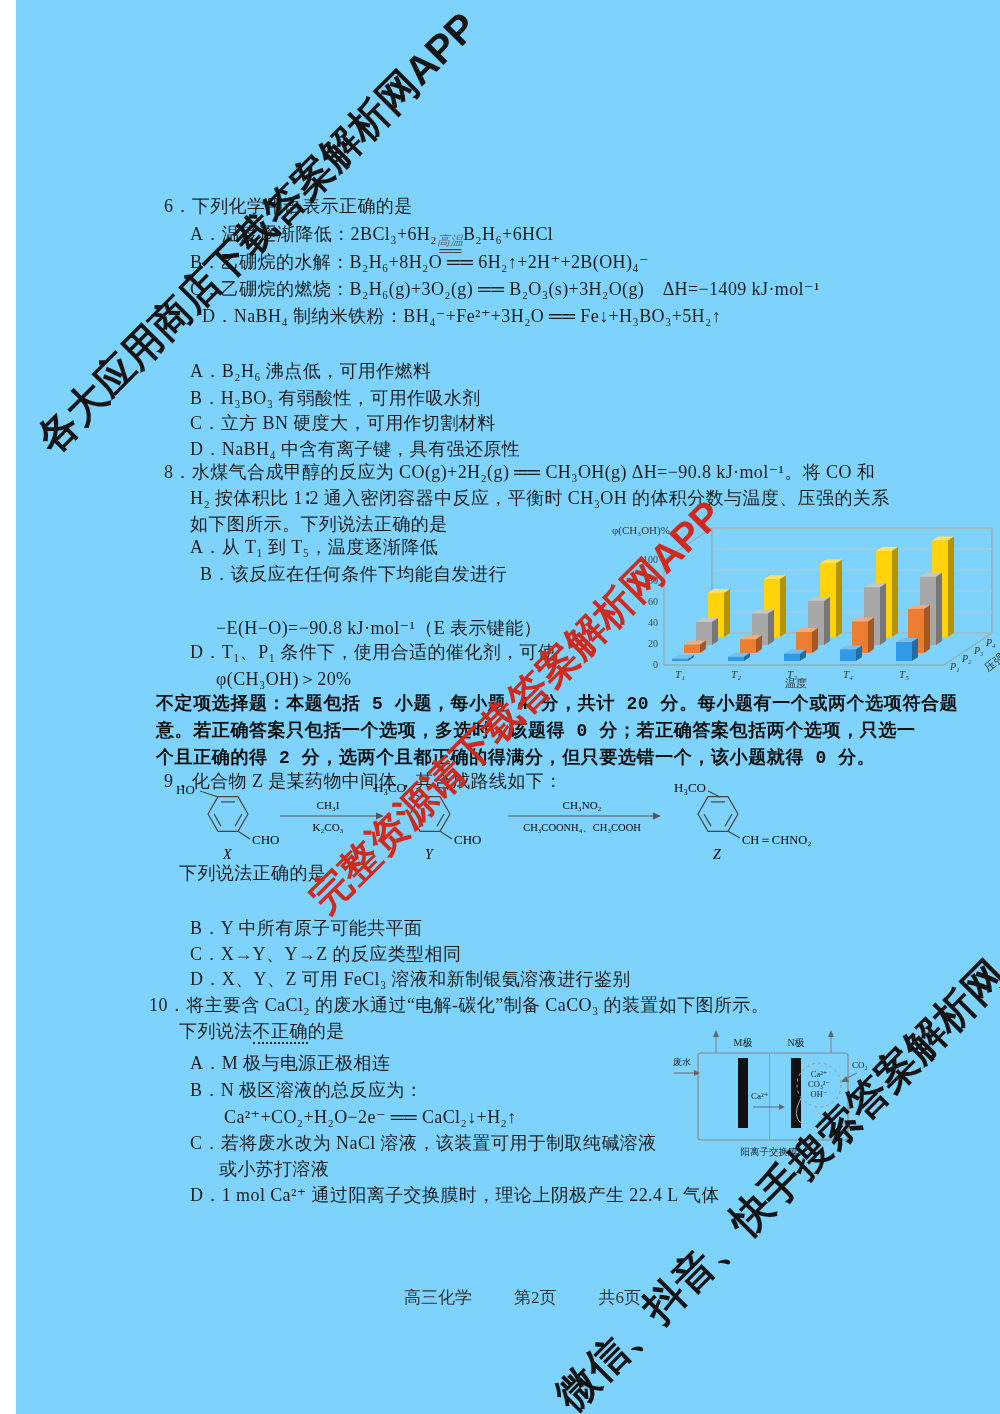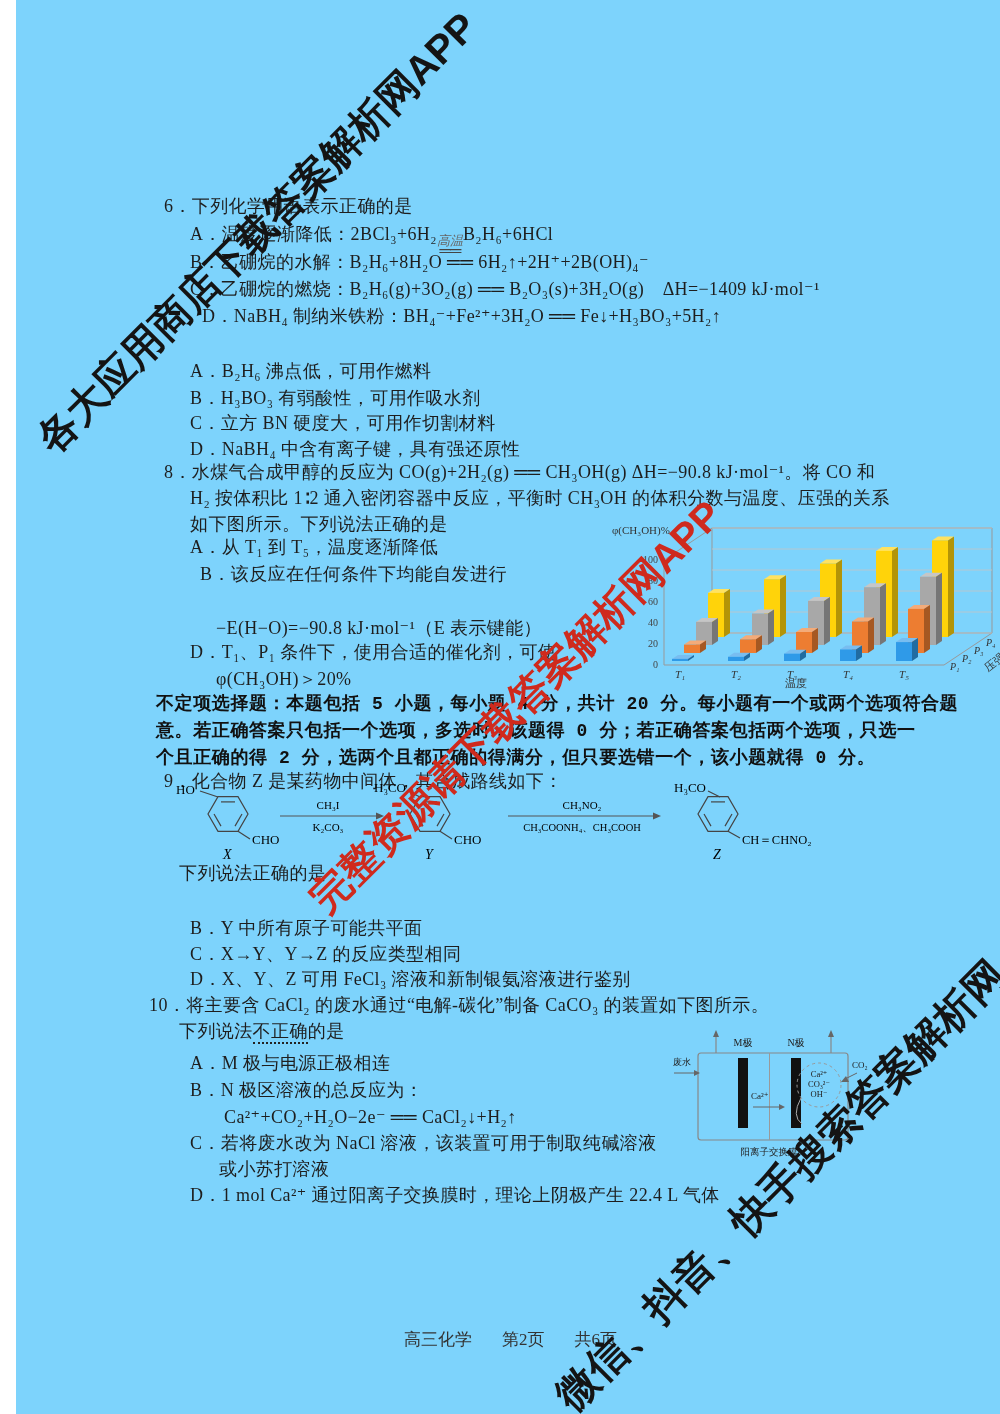"高三化学" .footer { gap: 30px -> 42px; top: 1328px -> 1286px }
